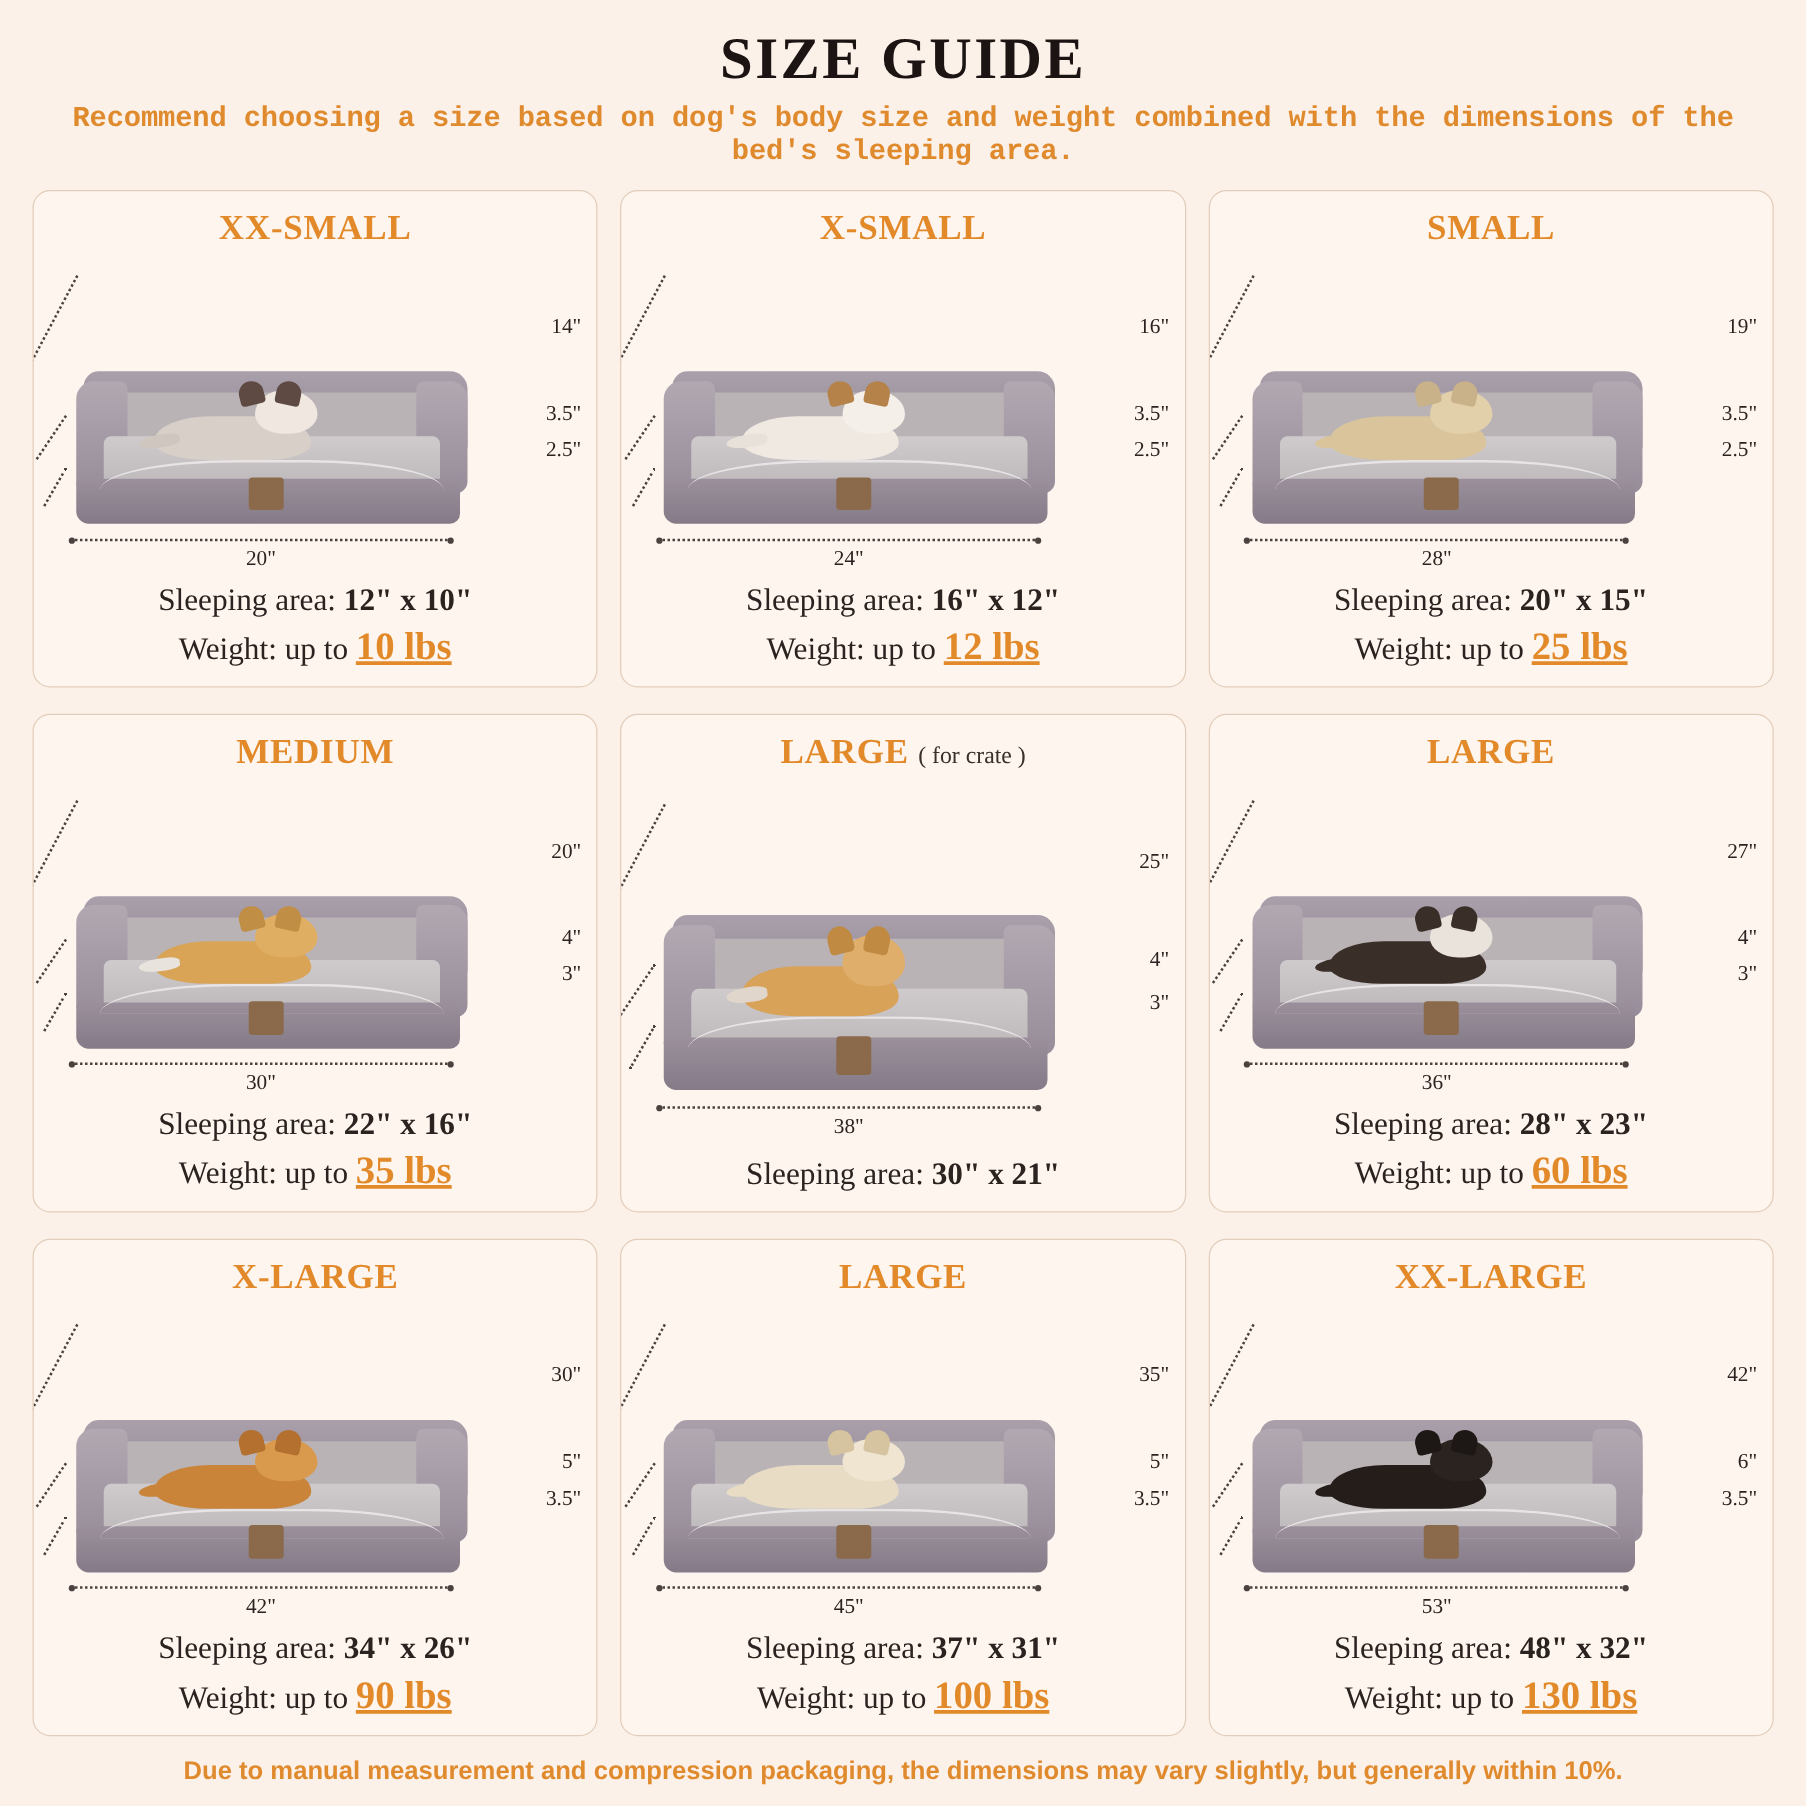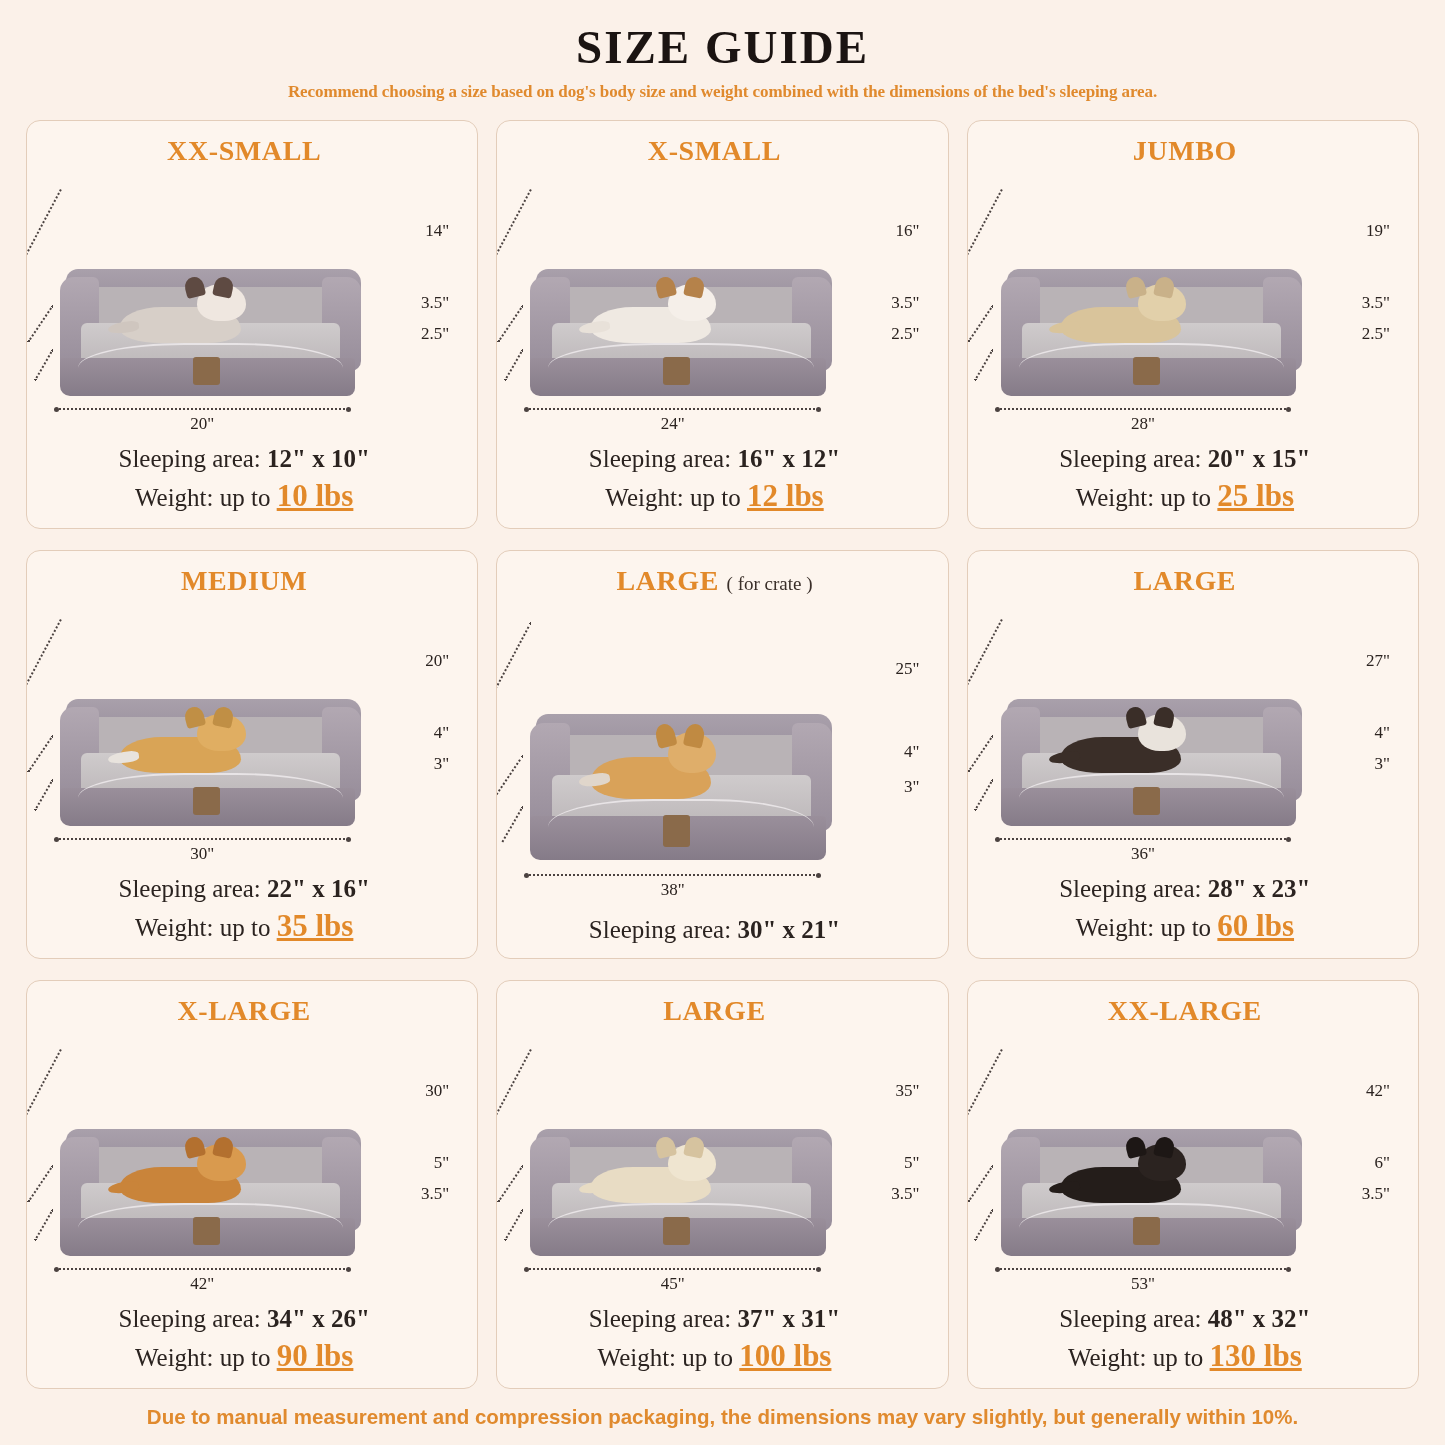"Recommend choosing a size based" .subtitle { font-family: Liberation Serif, serif -> Liberation Mono, monospace; font-size: 17px -> 23px }
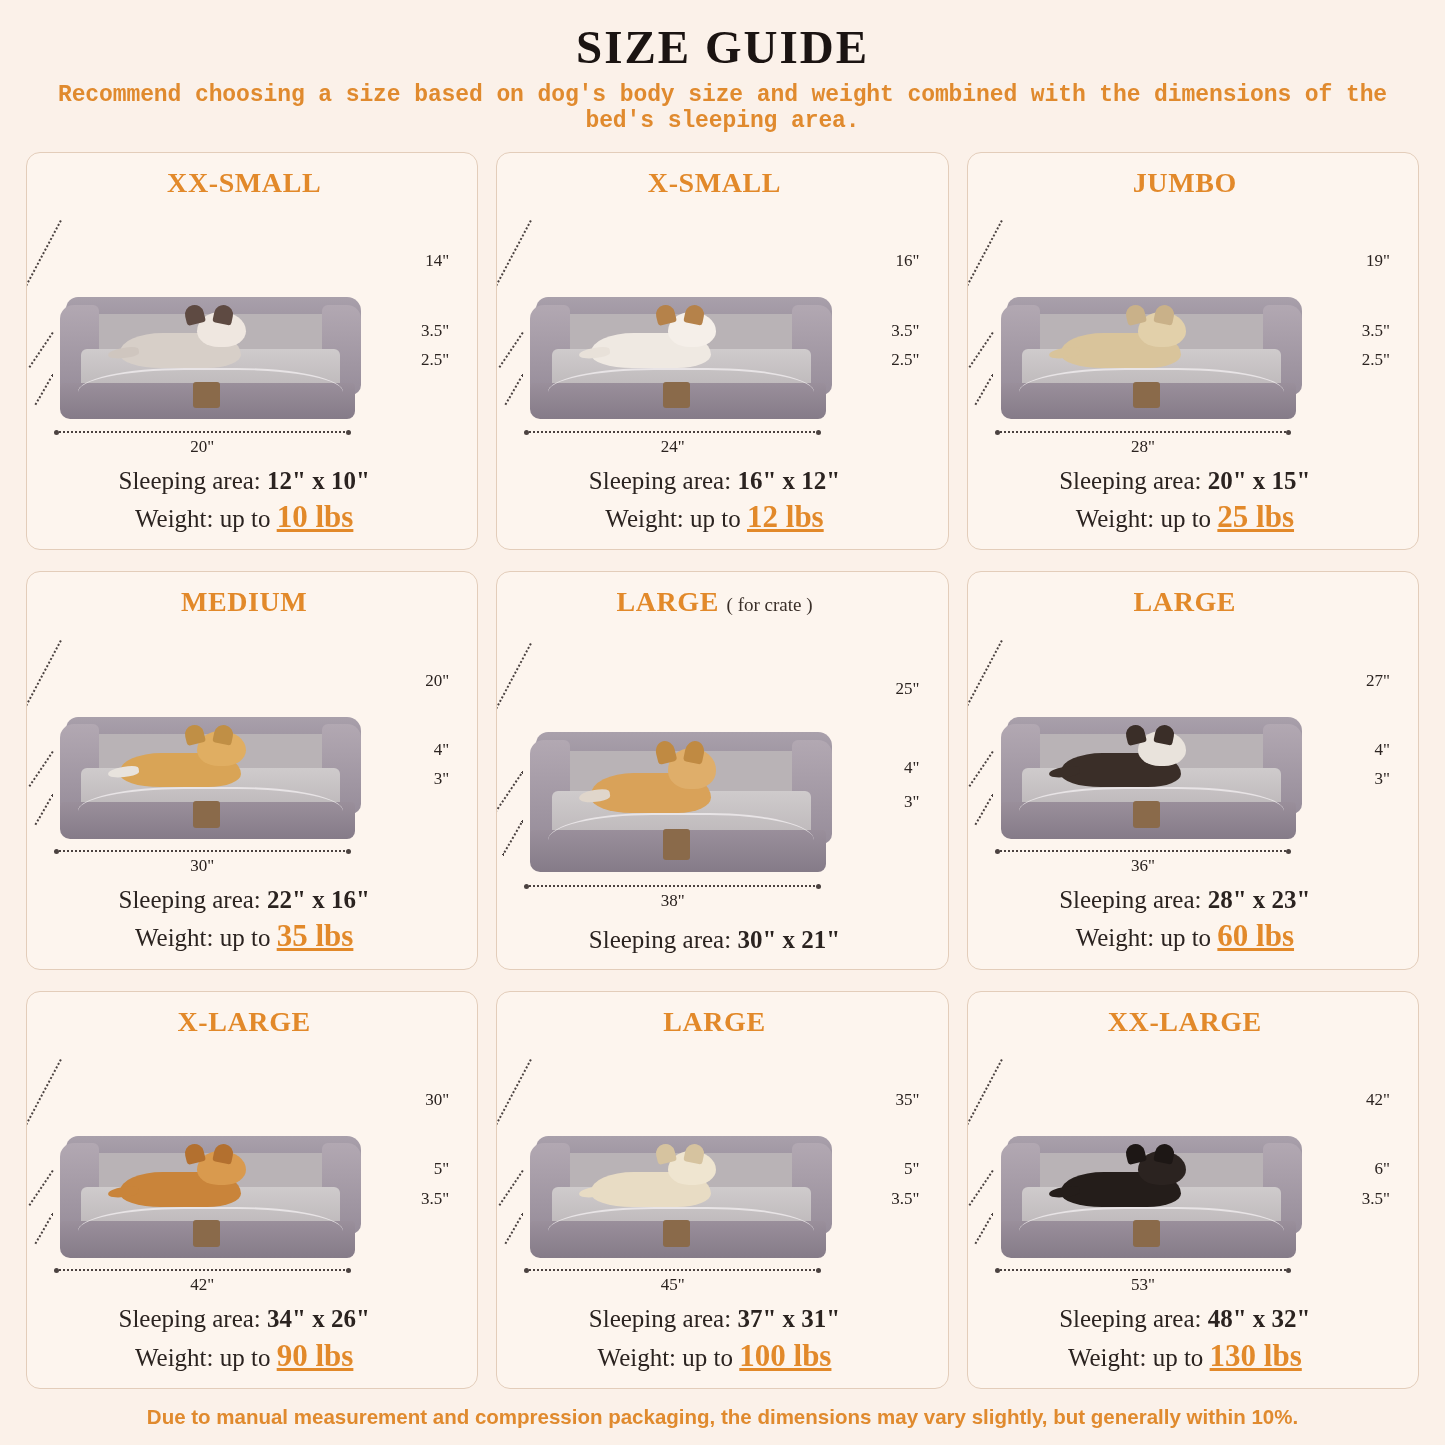"XX-SMALL" .card { padding: 10px 24px 8px 8px -> 10px 8px 8px 8px }
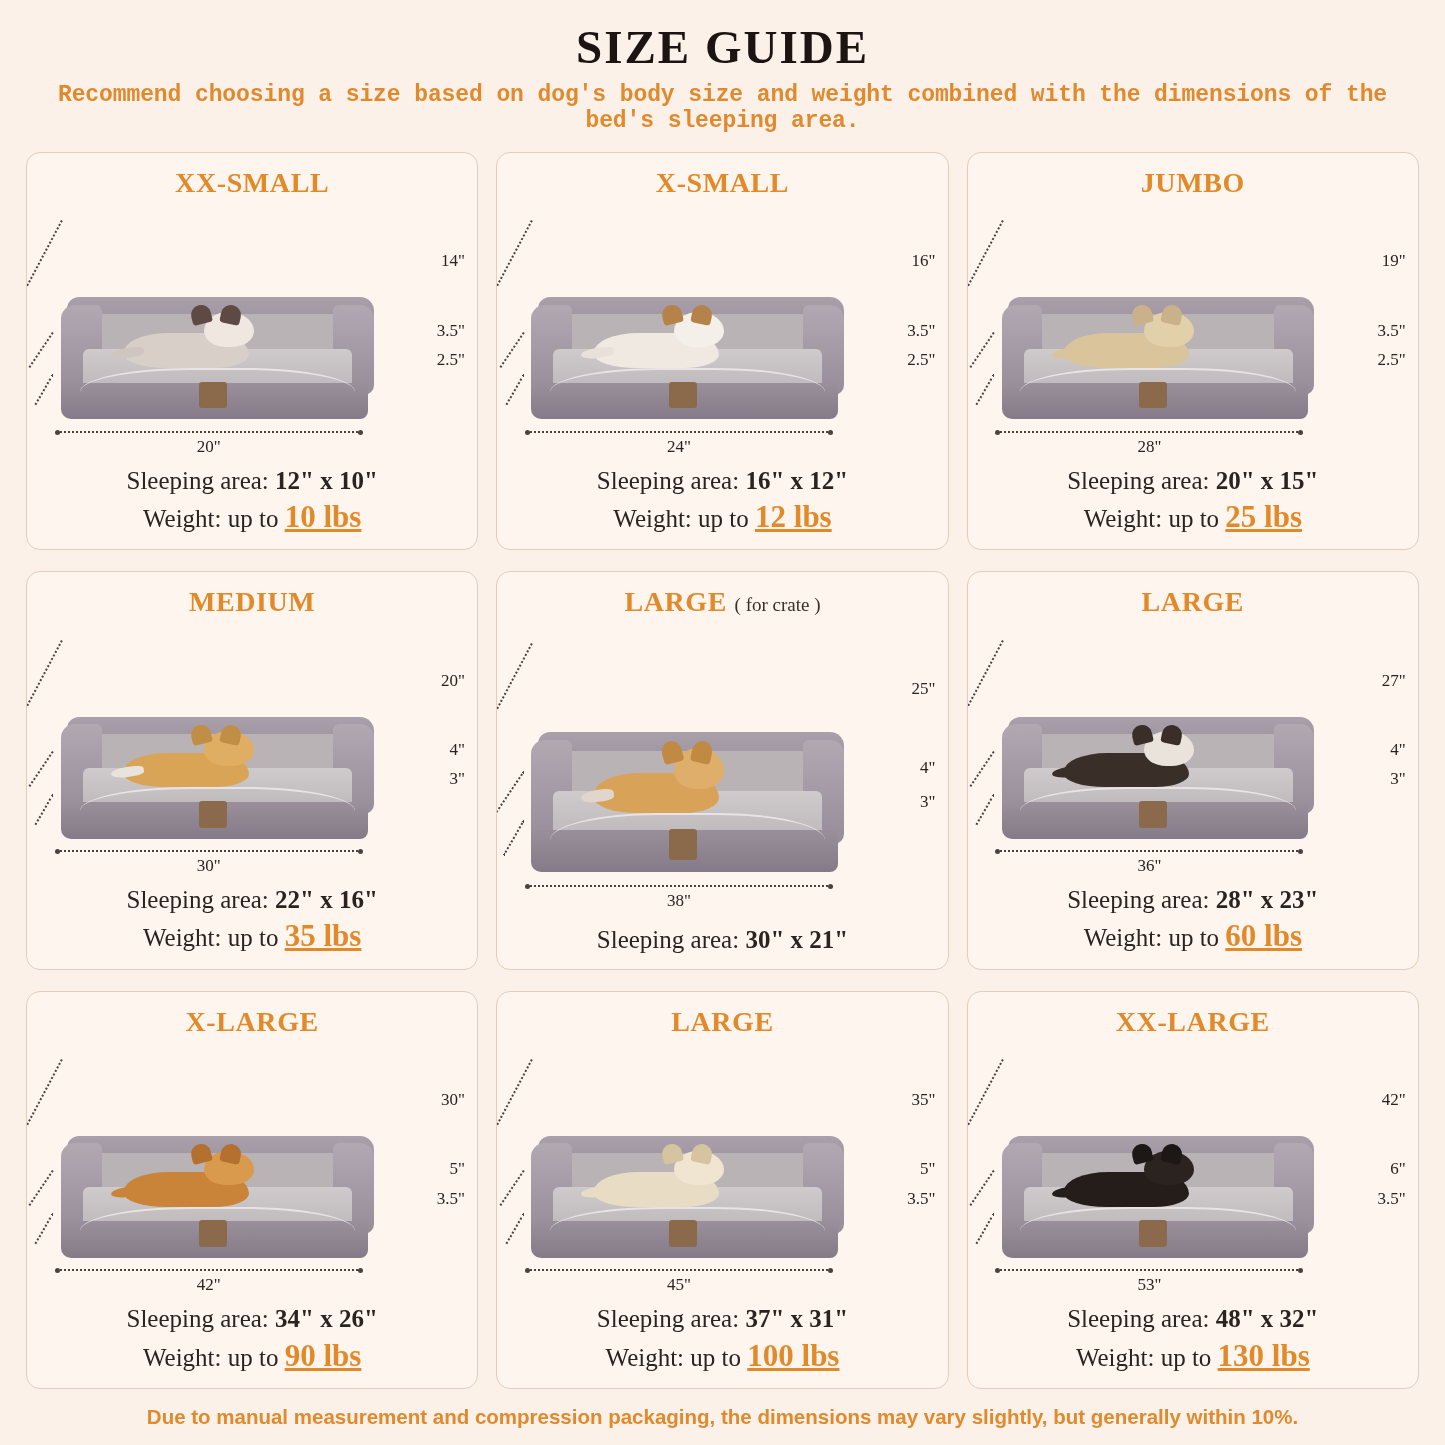"JUMBO" span { text: JUMBO -> SMALL }
